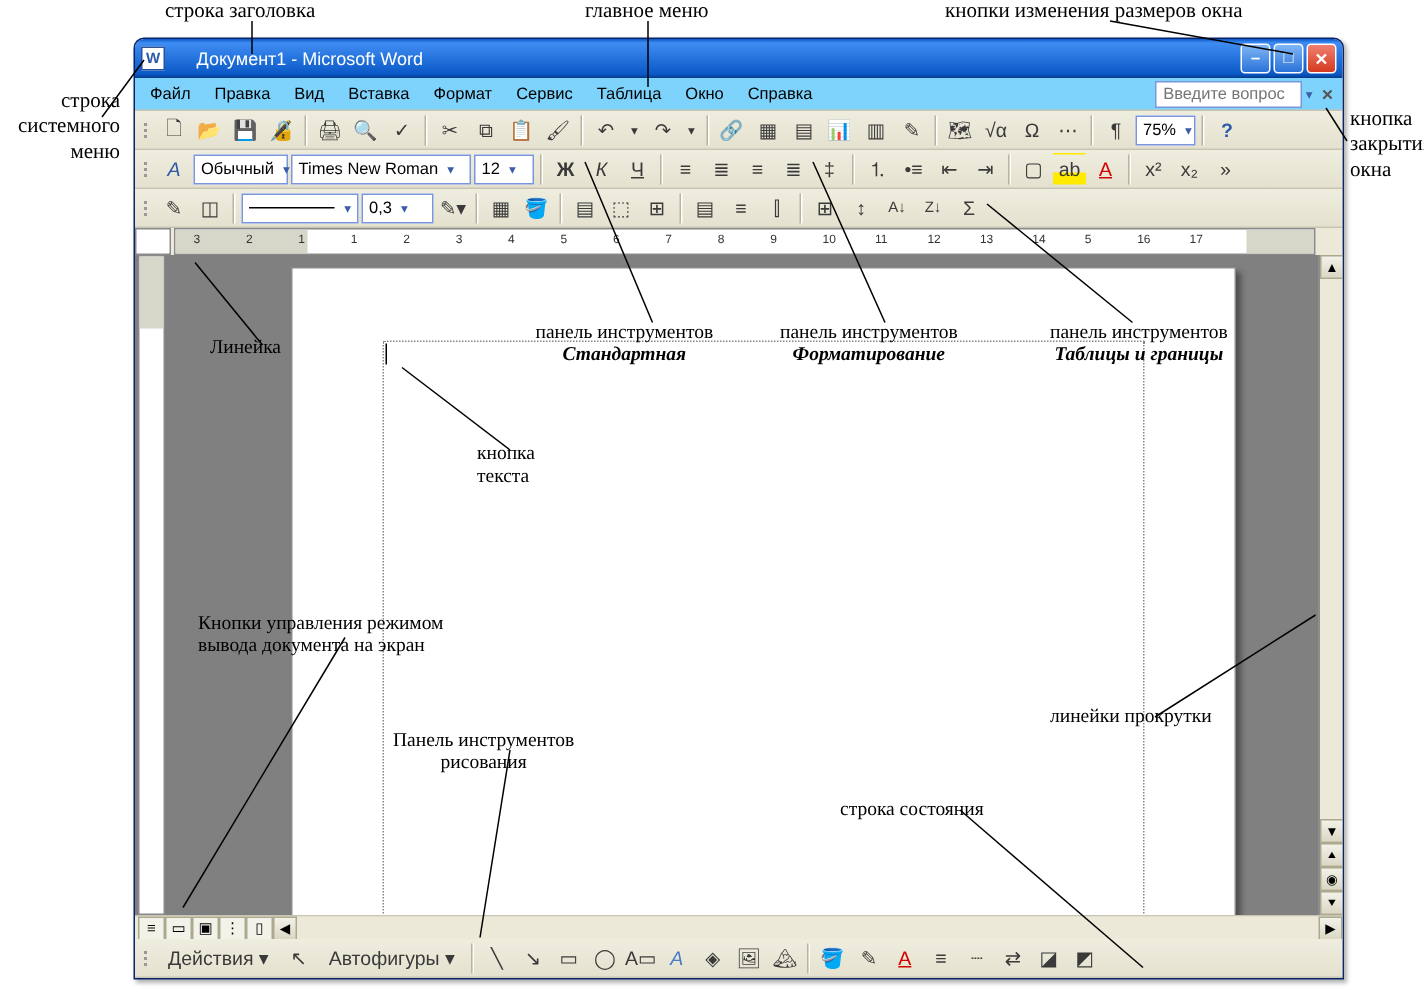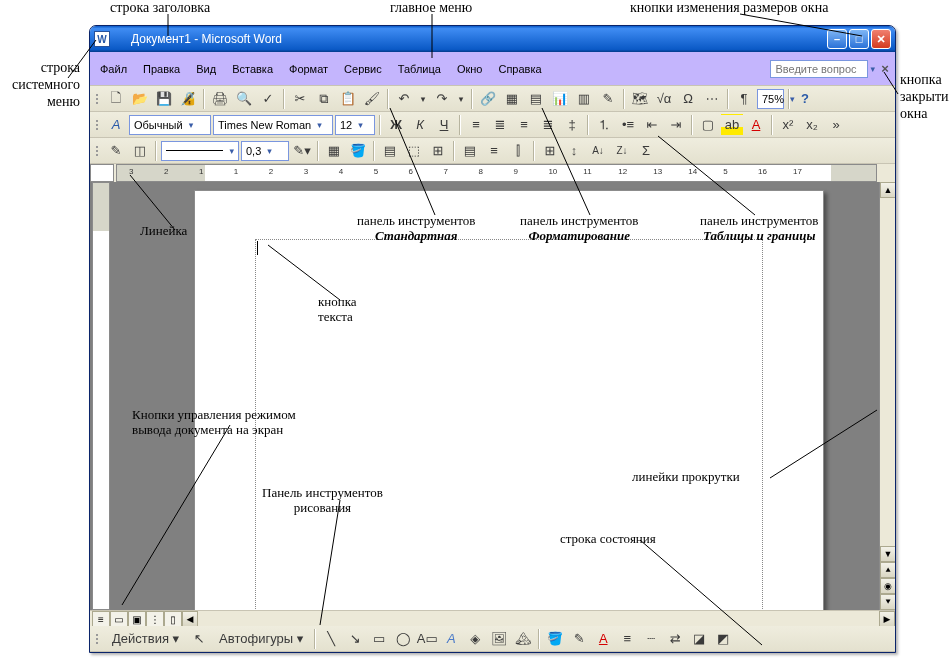"Файл" .menubar { background: #c4b5fd -> #7dd3fc; height: 34px -> 22px }
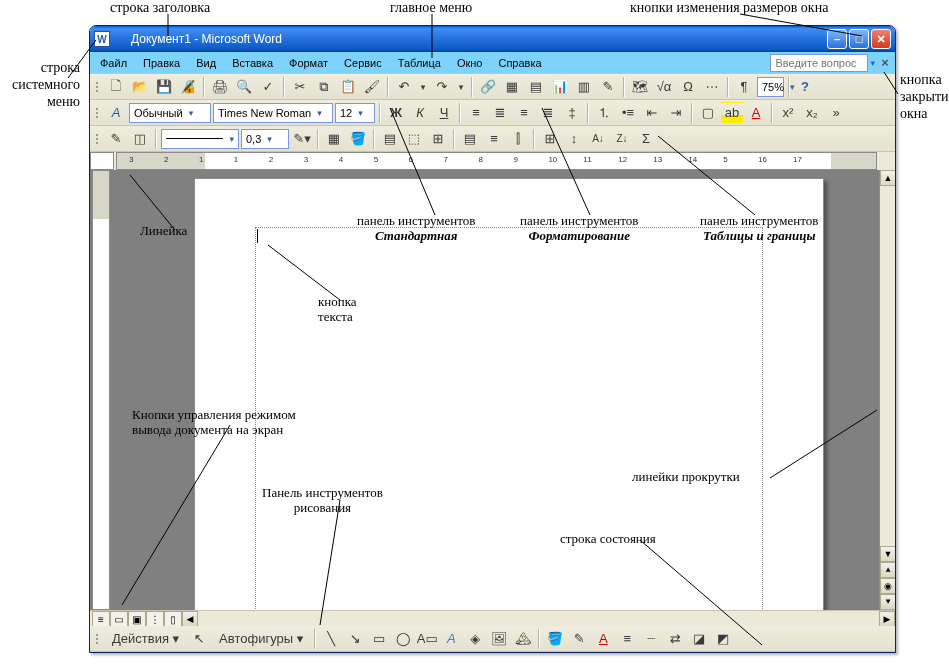"75%" div.combo { width: 27px -> 40px }
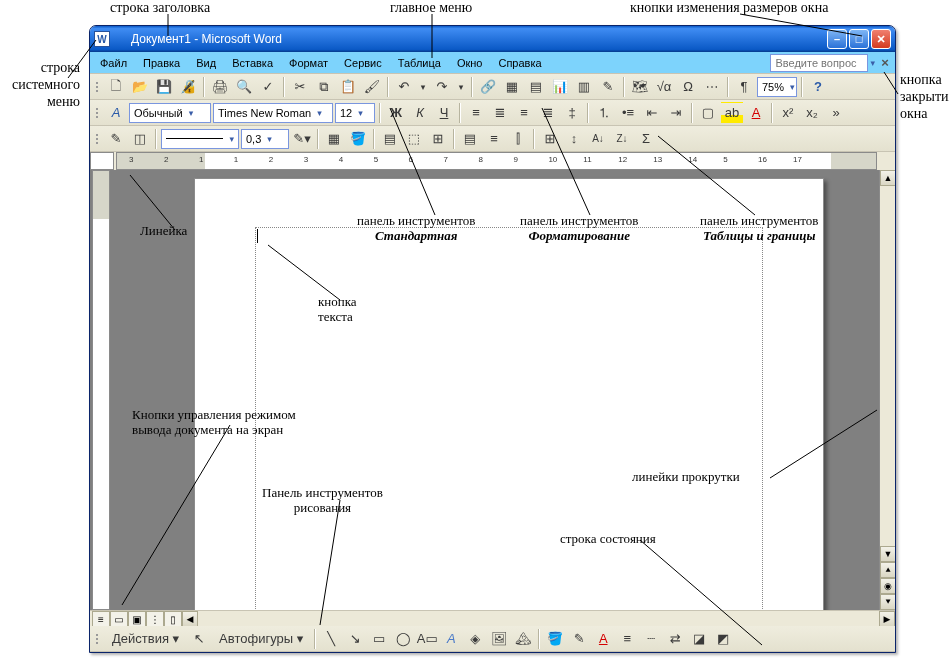"Обычный" div.combo { width: 82px -> 63px }
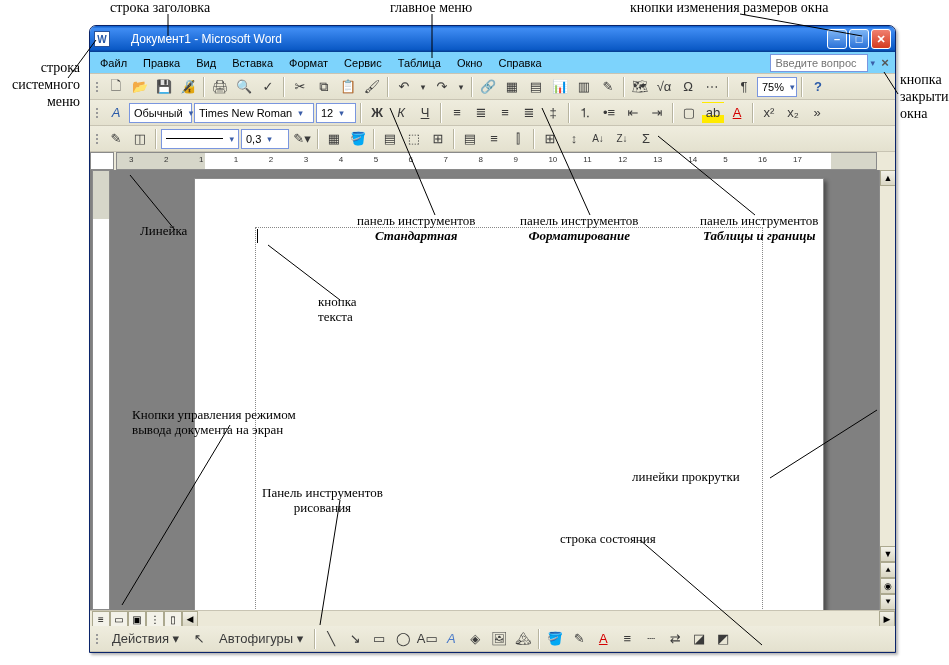"линейки прокрутки" div.callout { left: 632px -> 700px }
